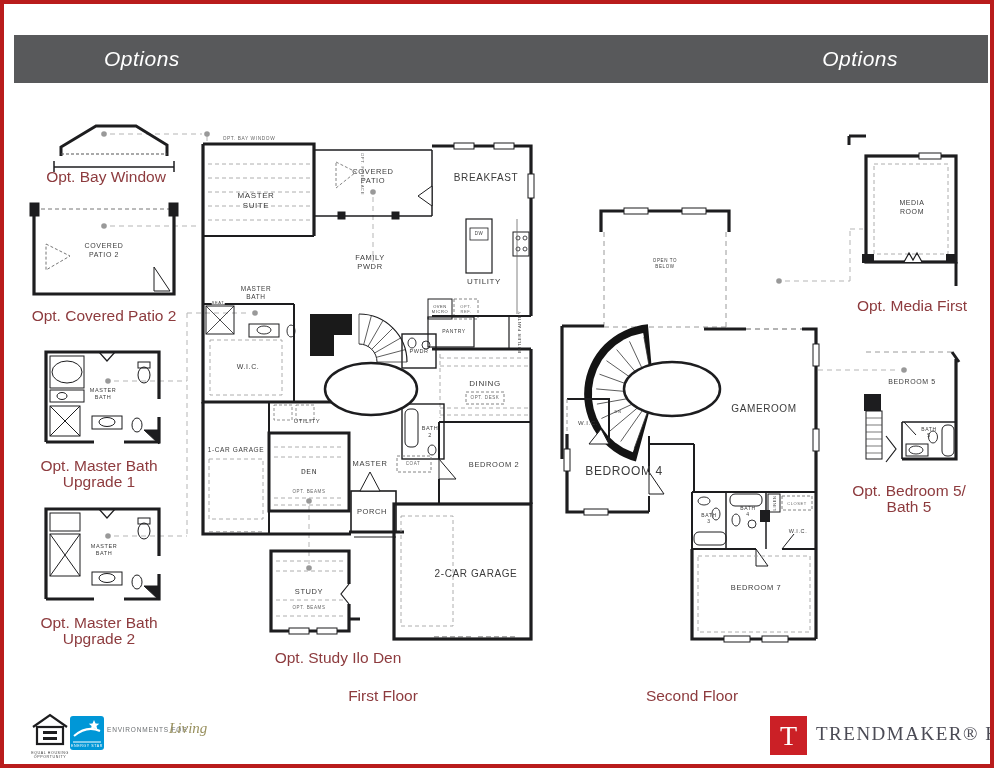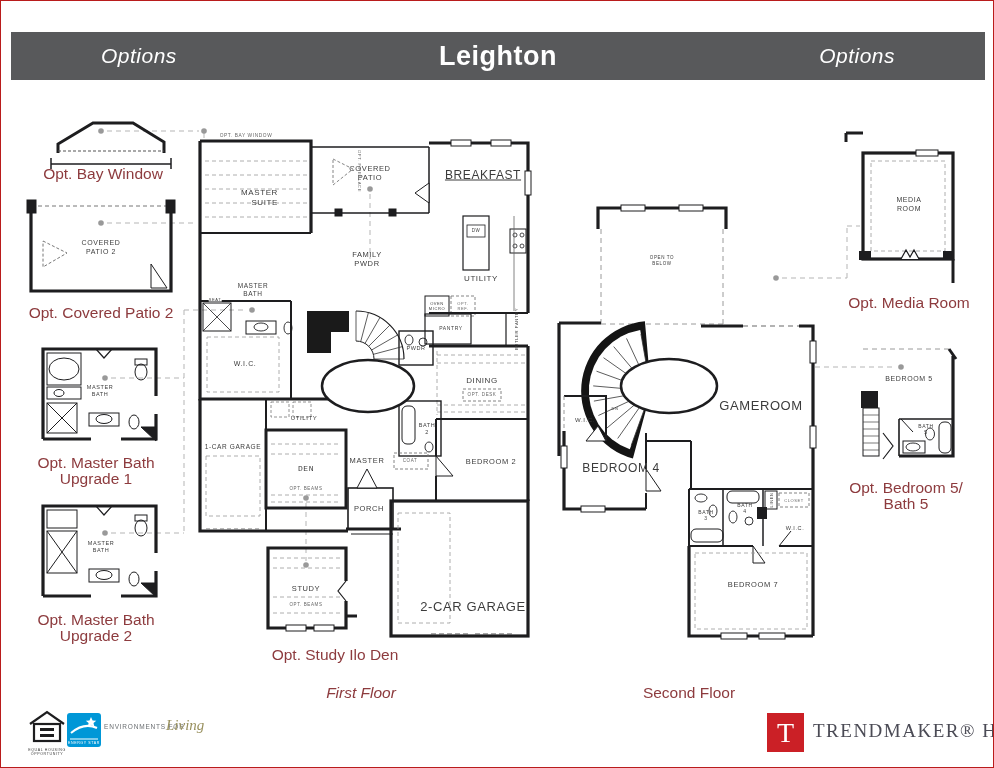"Options" #page { border: 1px solid #b91c1c -> 4px solid #b91c1c }
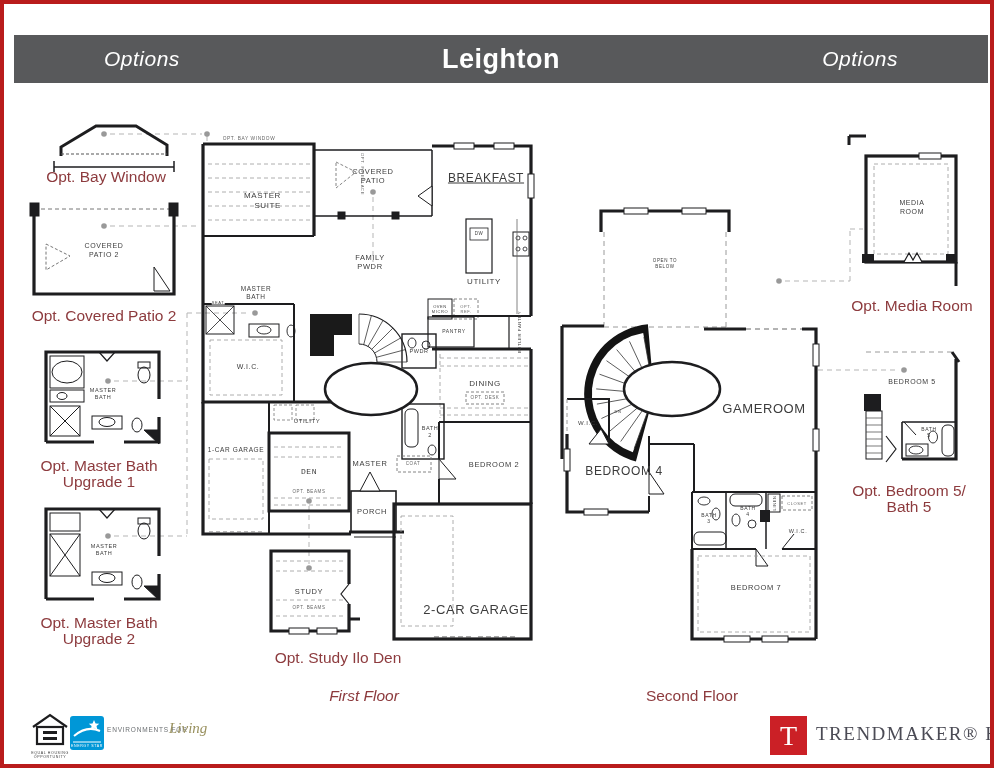"Leighton" span.ttl { html: <span>Leighton</span> -> none }
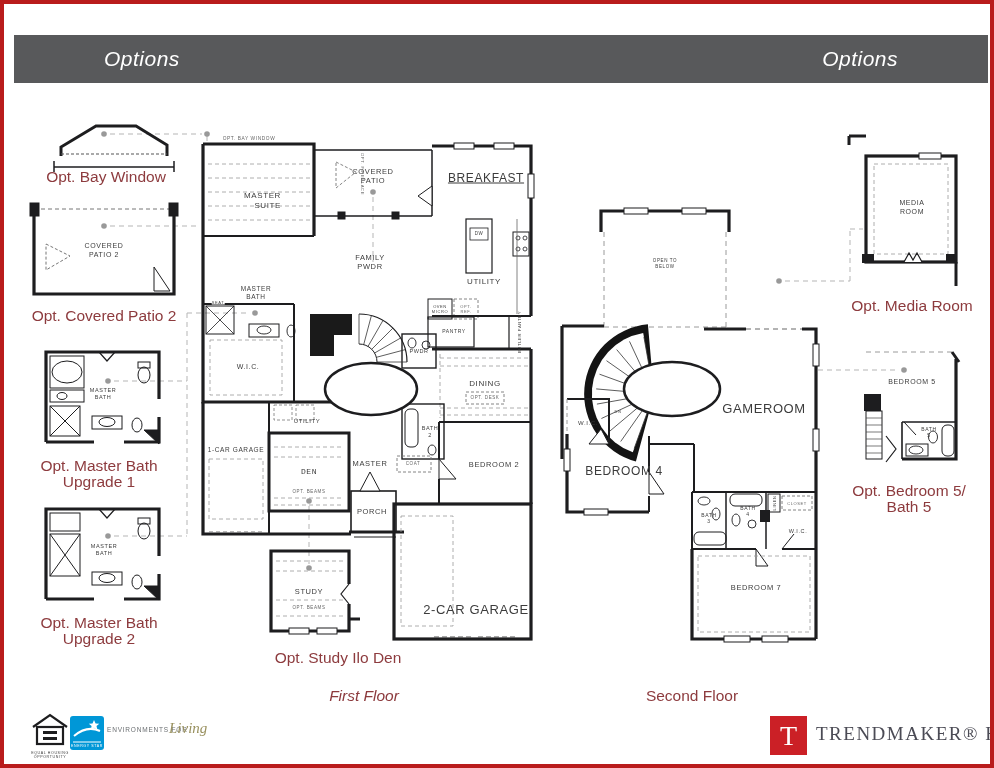"BREAKFAST" div.rl { font-size: 12px -> 10px; text-decoration: underline -> none }
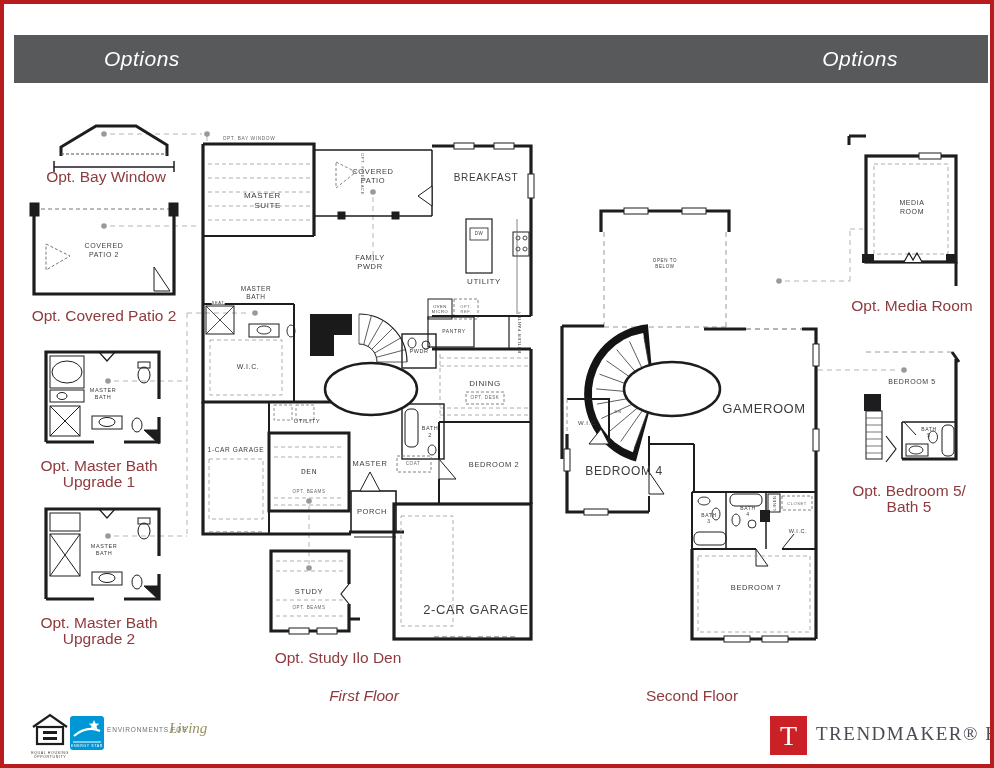"MASTER SUITE" div.rl { text-align: right -> none }
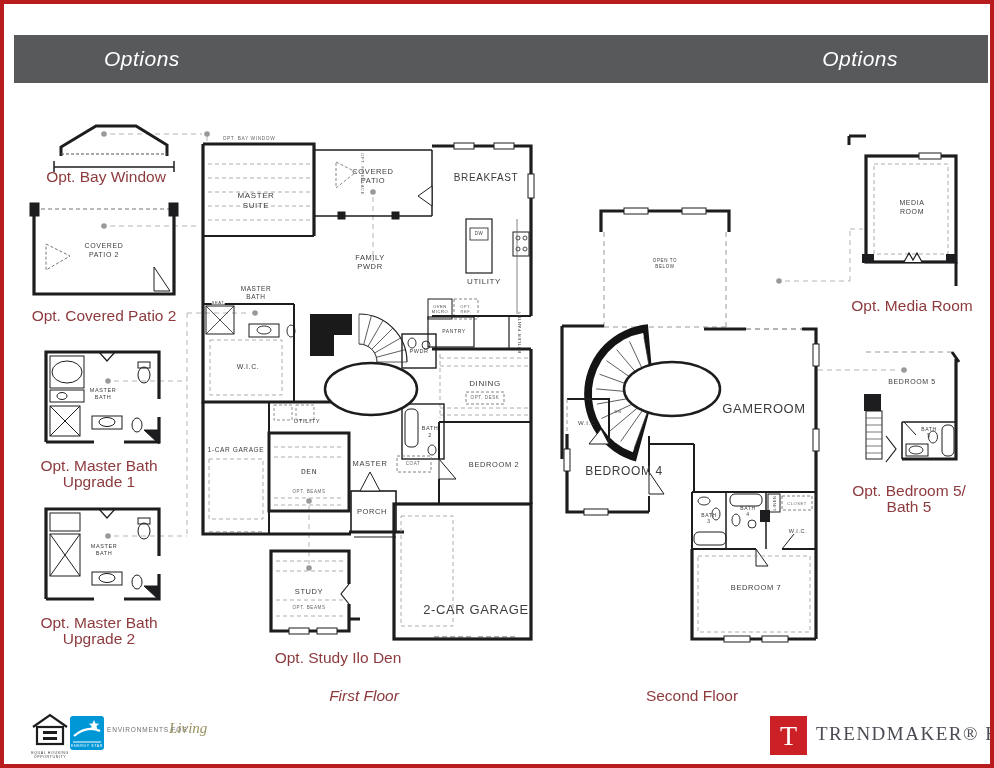"Opt. Media Room" div.opt { text: Room -> First }
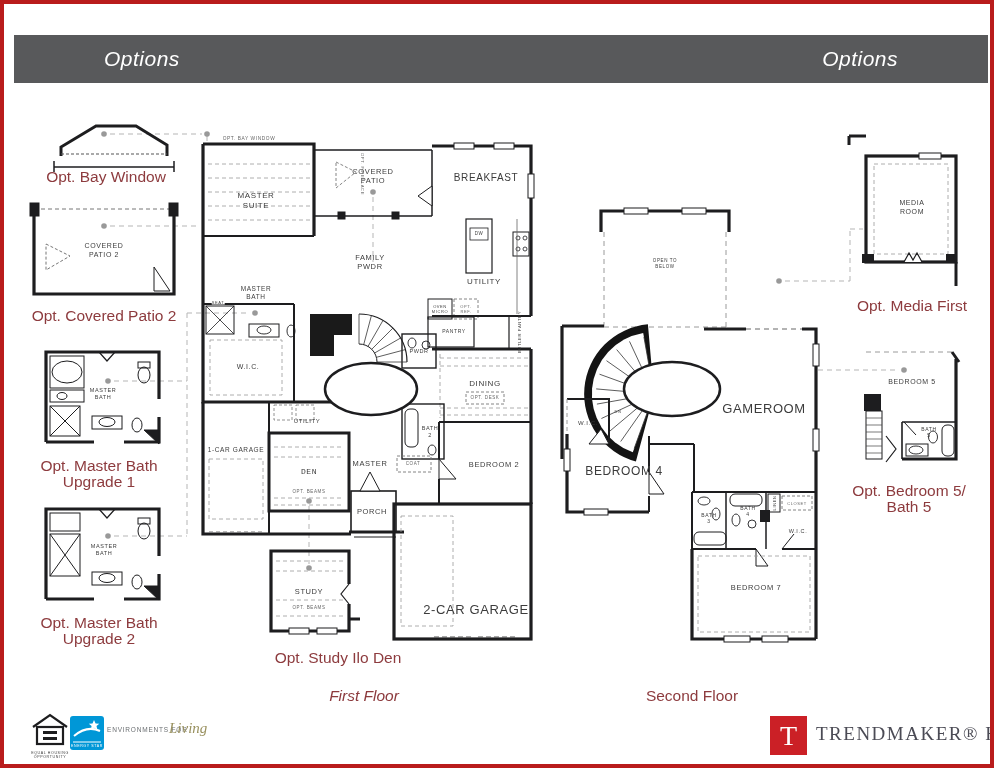"GAMEROOM" div.rl { font-size: 13px -> 10px }
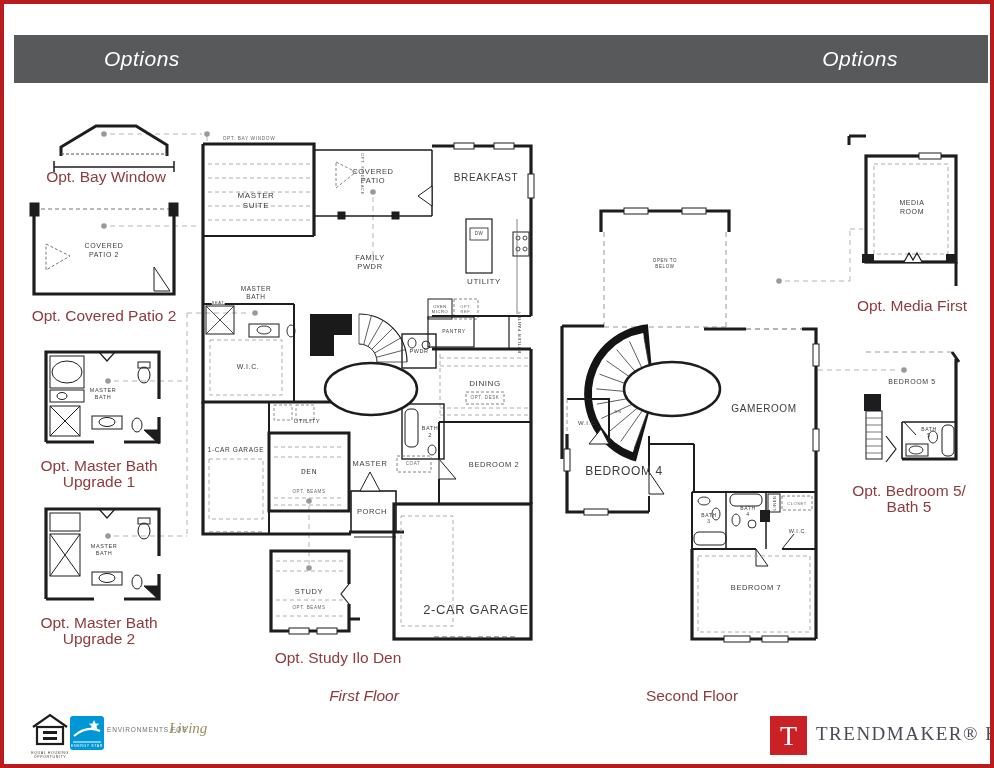"2-CAR GARAGE" div.rl { font-size: 13px -> 10px; margin-top: 36px -> none }
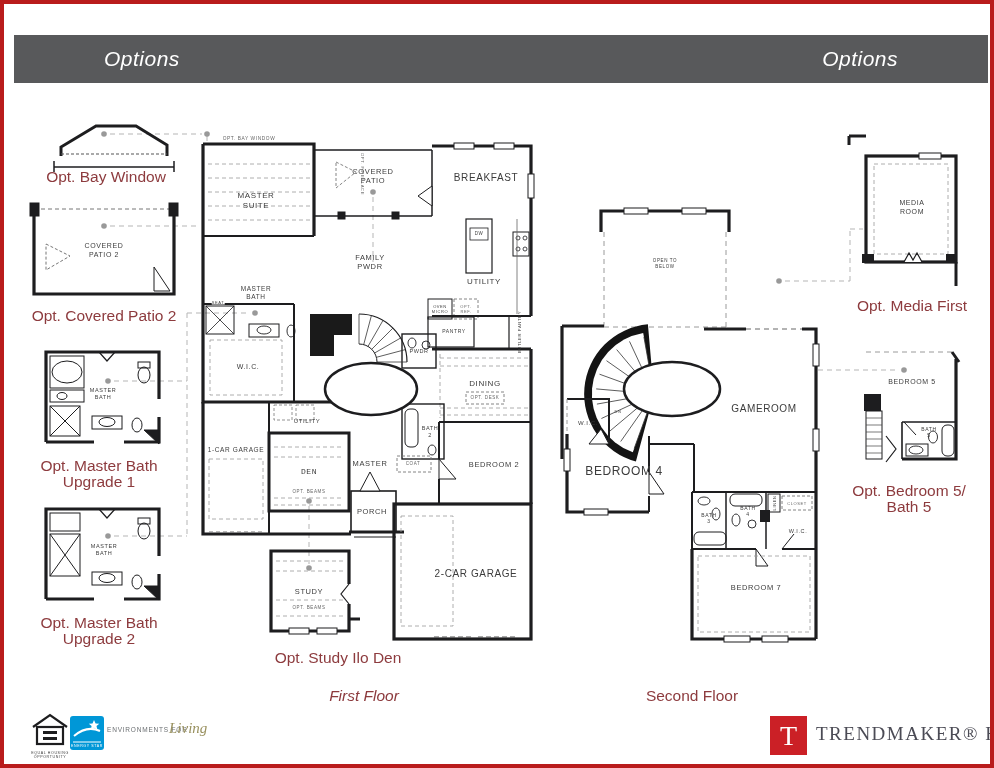"First Floor" div.opt { font-style: italic -> none; left: 360px -> 379px }
